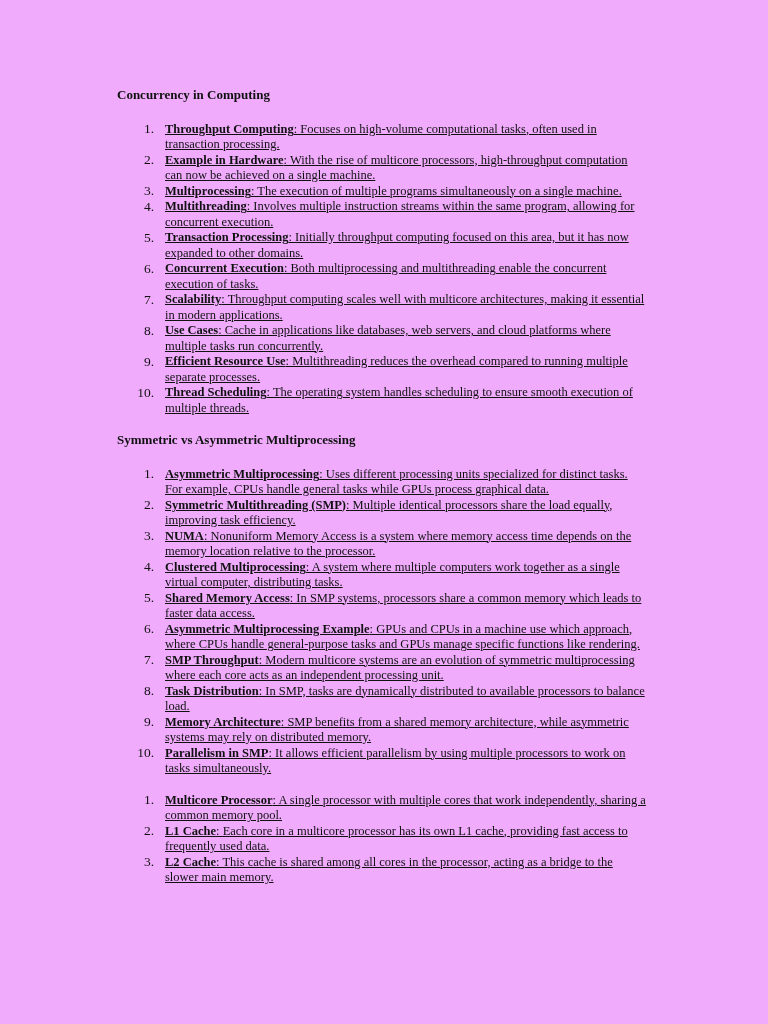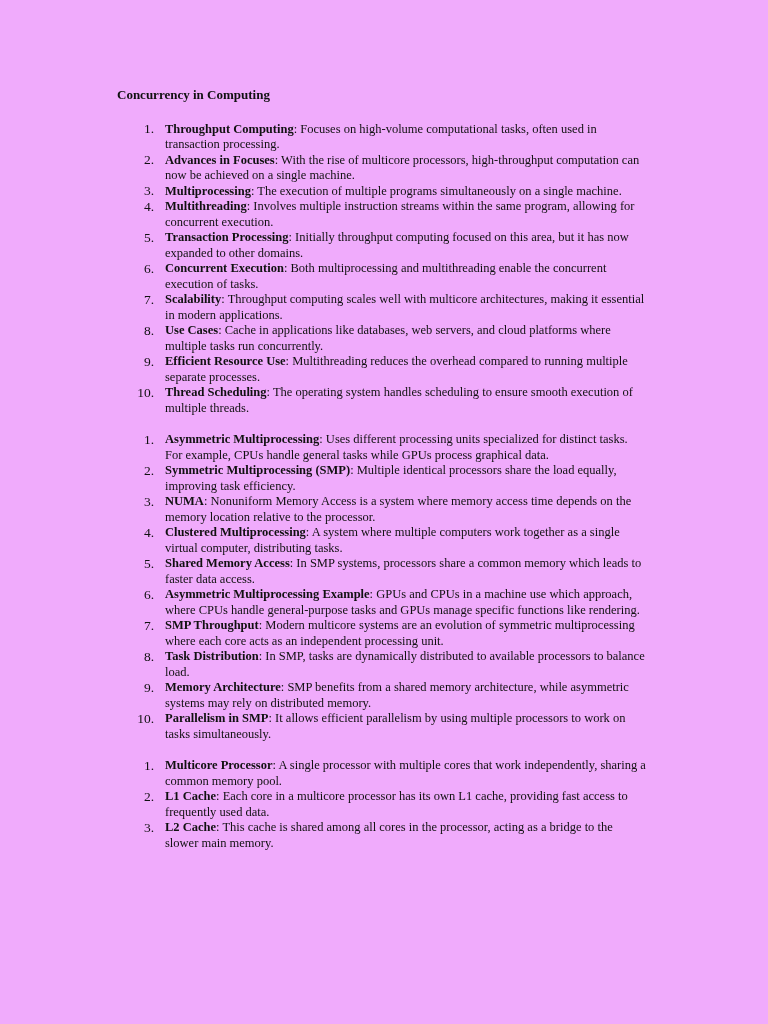"Throughput Computing: Focuses on" ol.item-list { text-decoration: none -> underline }
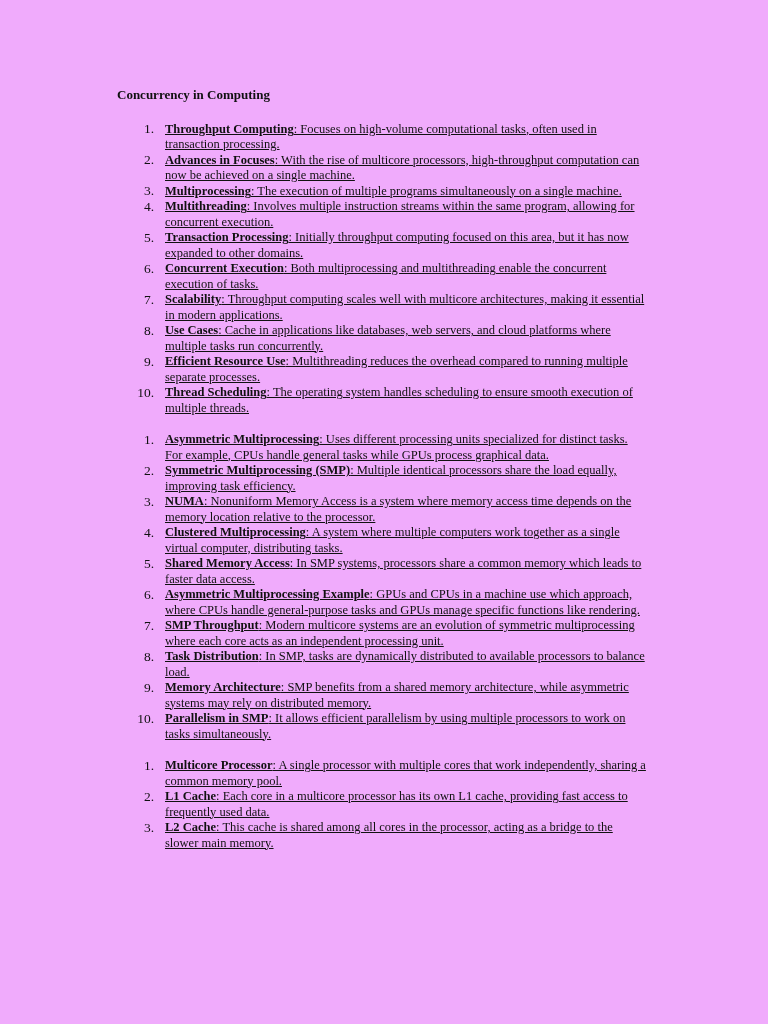"Advances in Focuses" span.term { text: Advances in Focuses -> Example in Hardware }
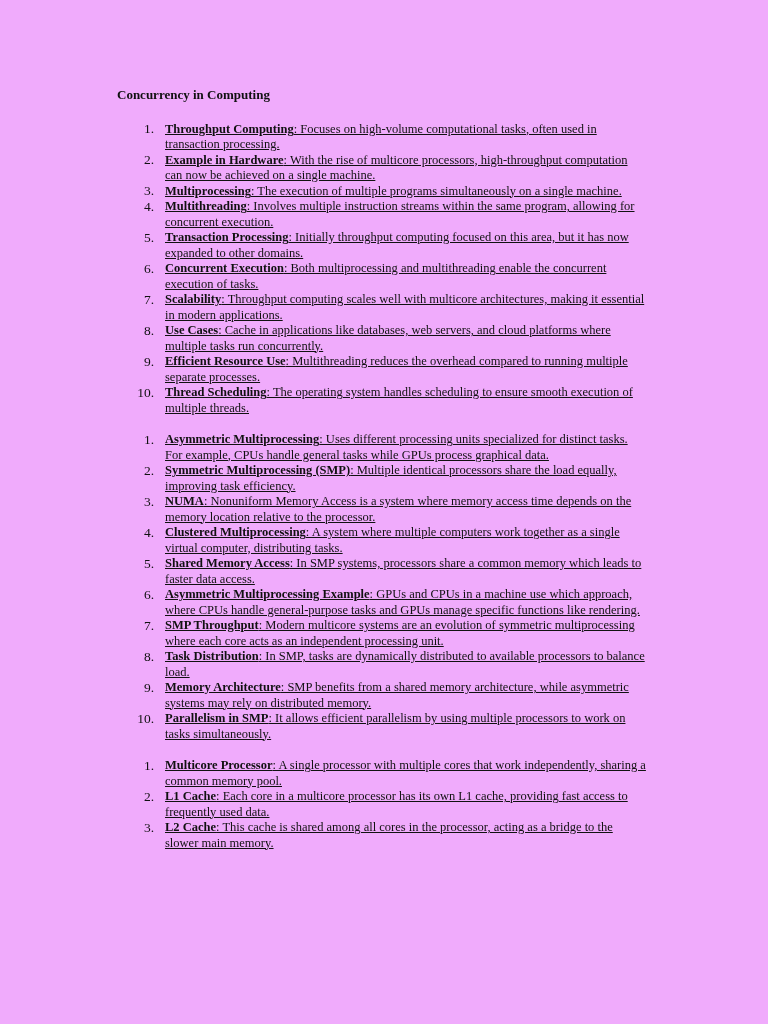"Symmetric vs Asymmetric Multiprocessing" h2.section-heading { html: none -> <h2>Symmetric vs Asymmetric Multiprocessing</h2> }
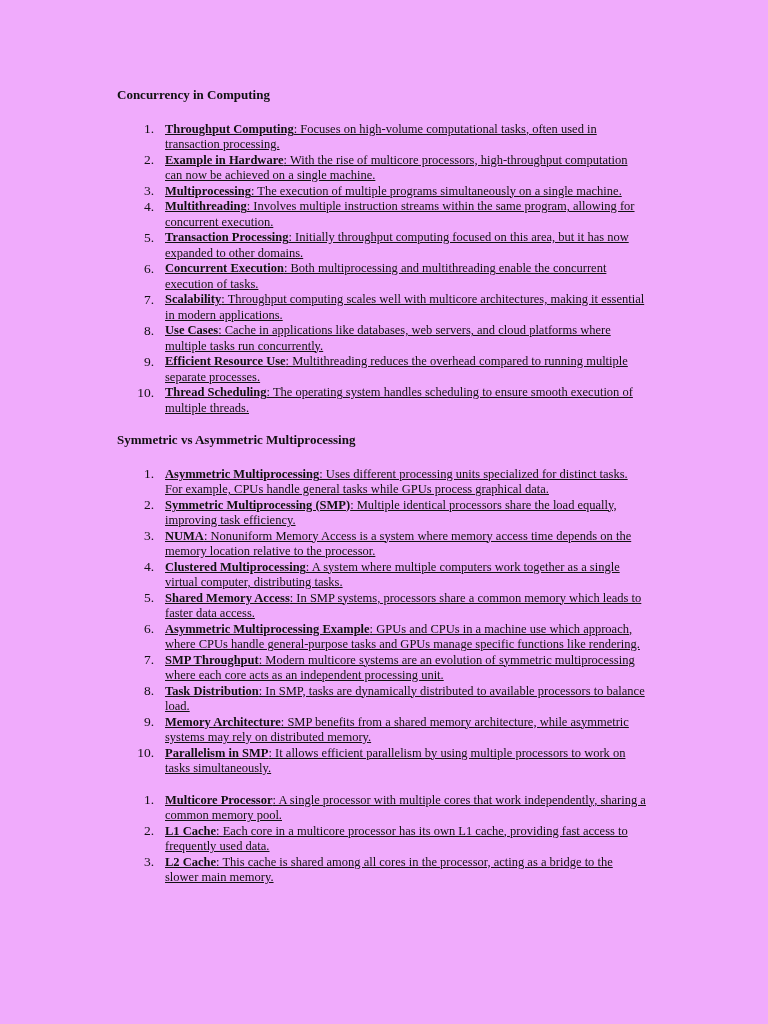"Symmetric Multiprocessing (SMP)" span.term { text: Multiprocessing -> Multithreading }
